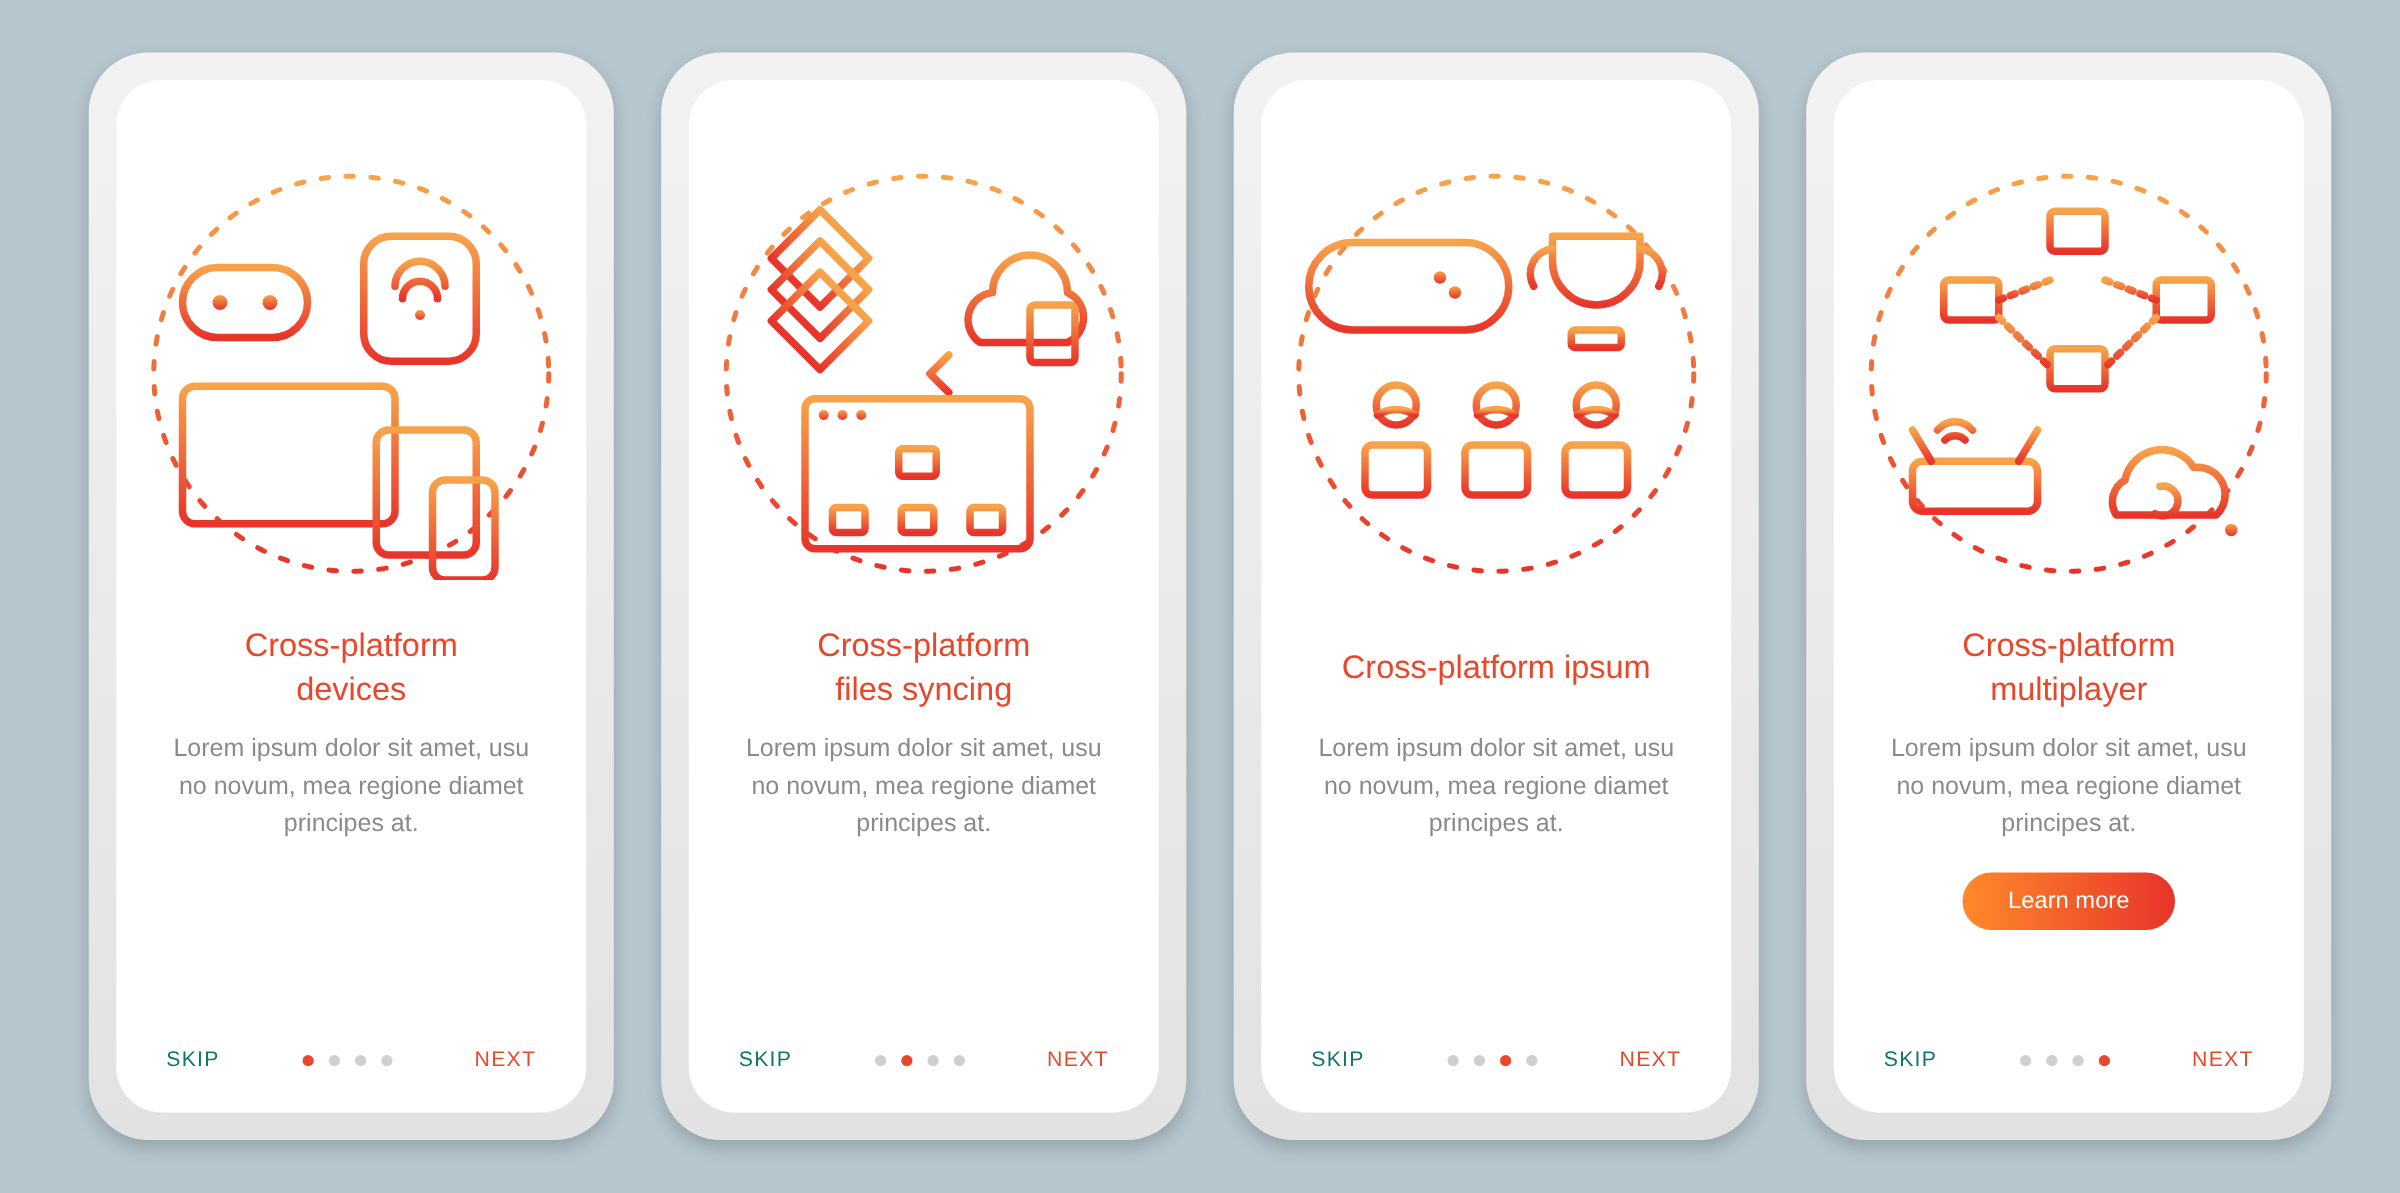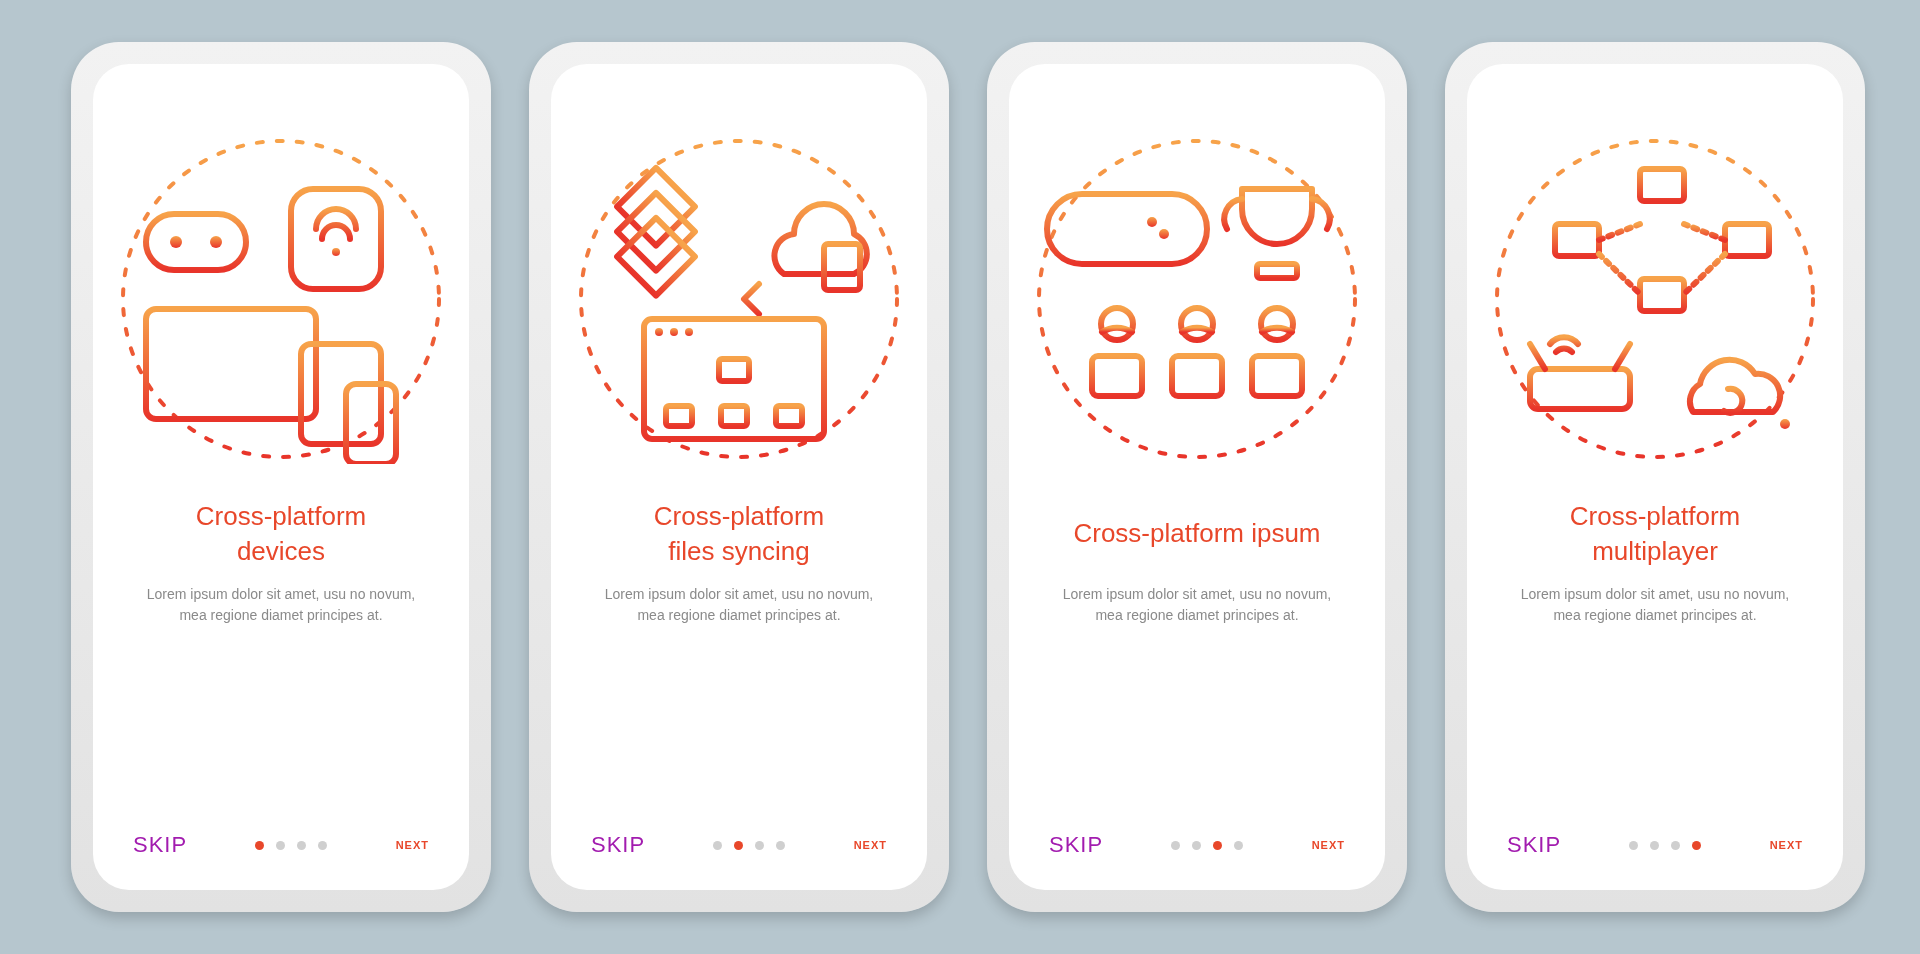"Lorem ipsum dolor sit amet," .desc { font-size: 14px -> 20px }
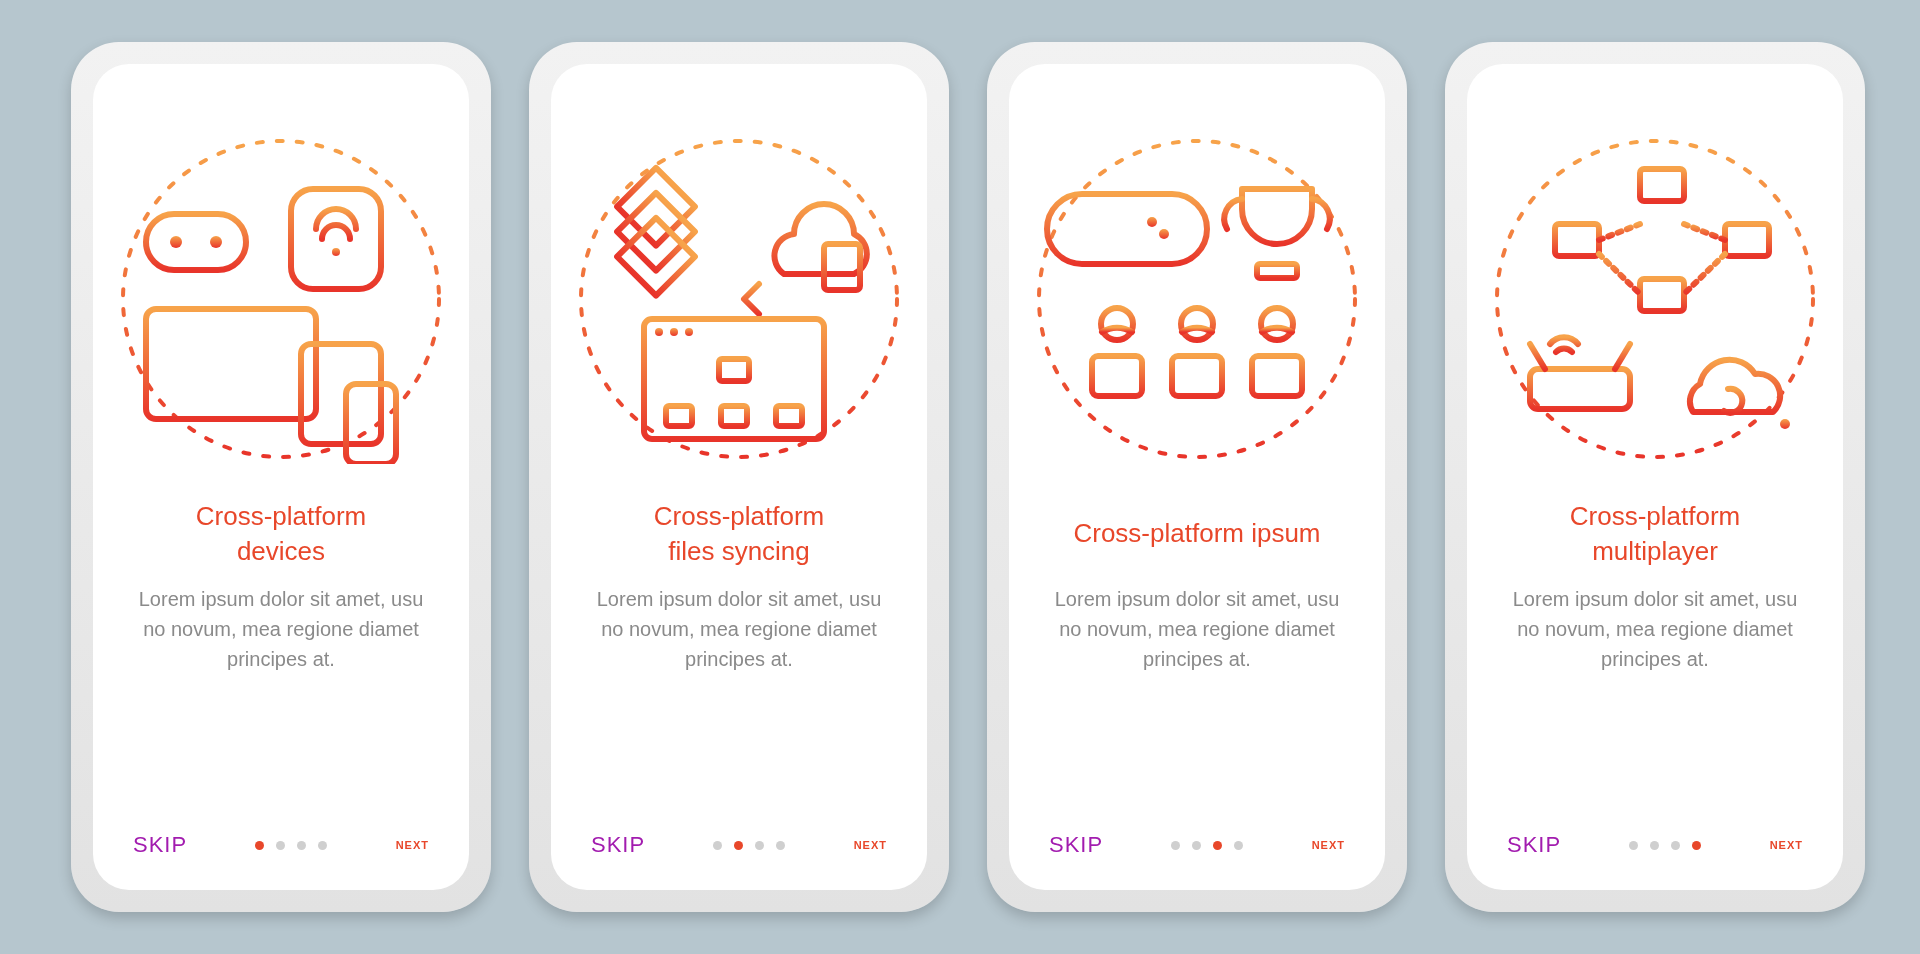"Learn more" button.cta { html: none -> <button>Learn more</button> }
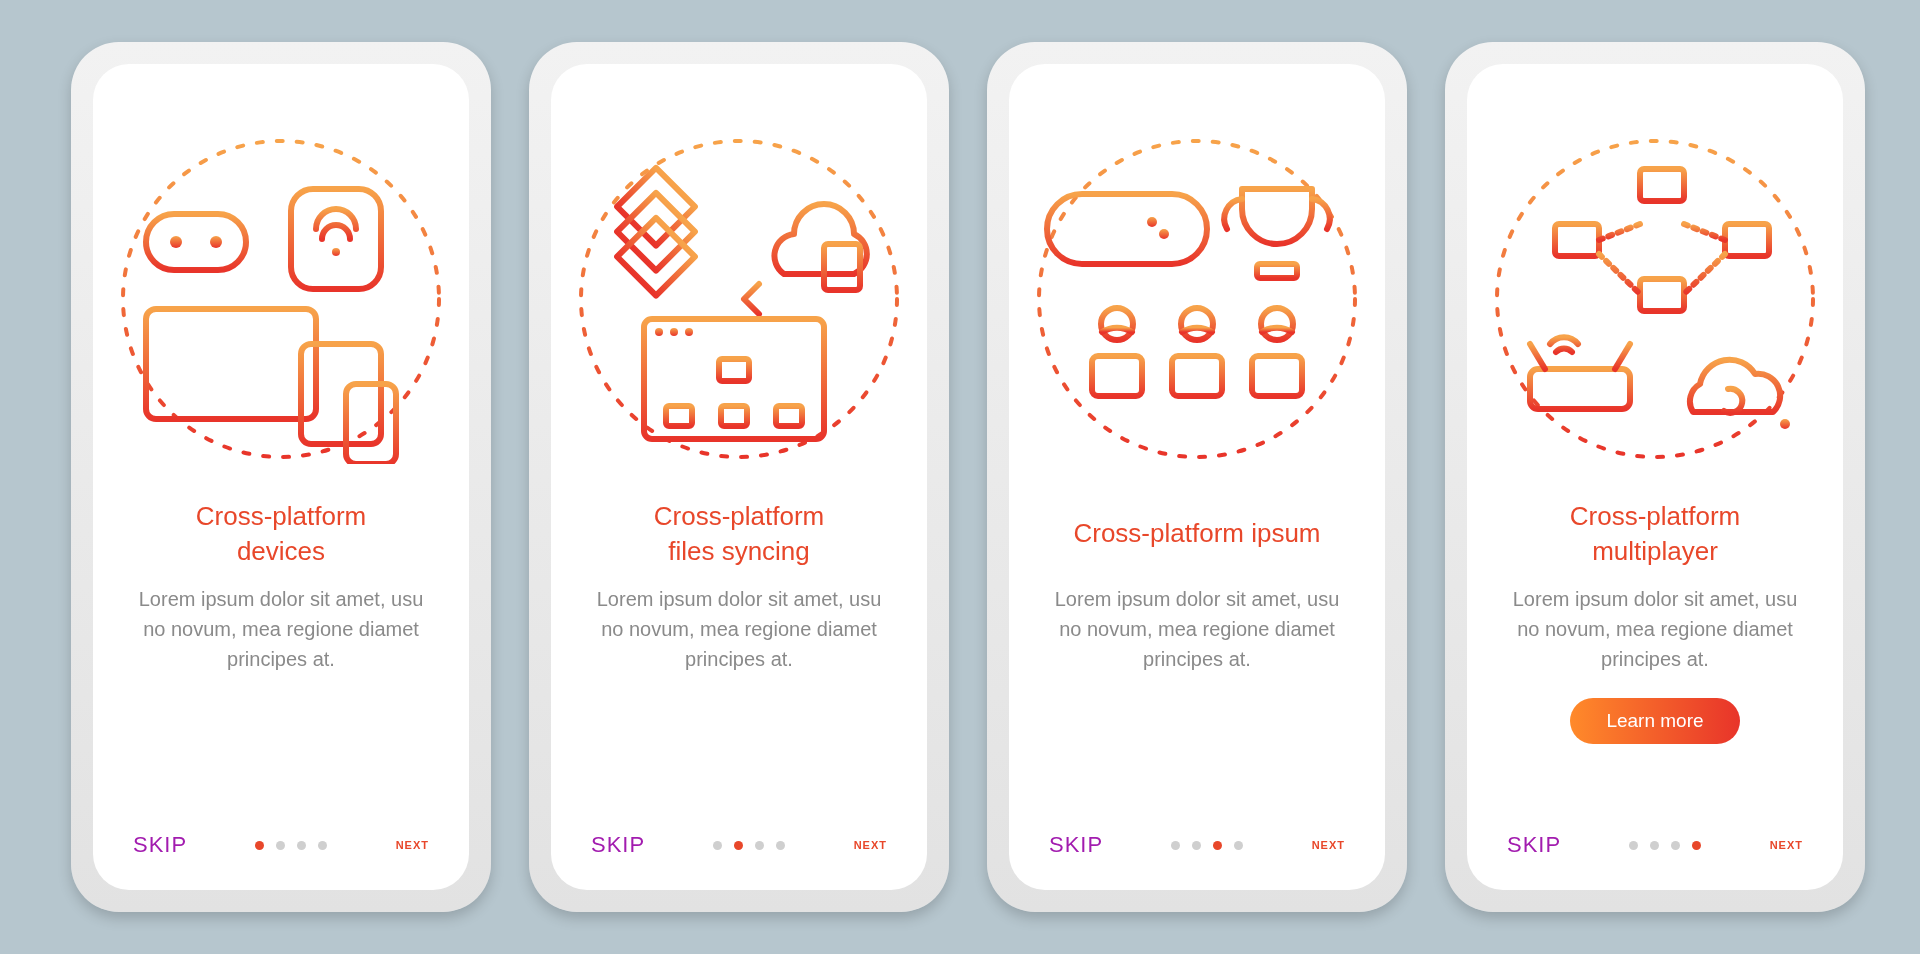"SKIP" .skip { color: #a21caf -> #0f766e; font-size: 22px -> 17px }
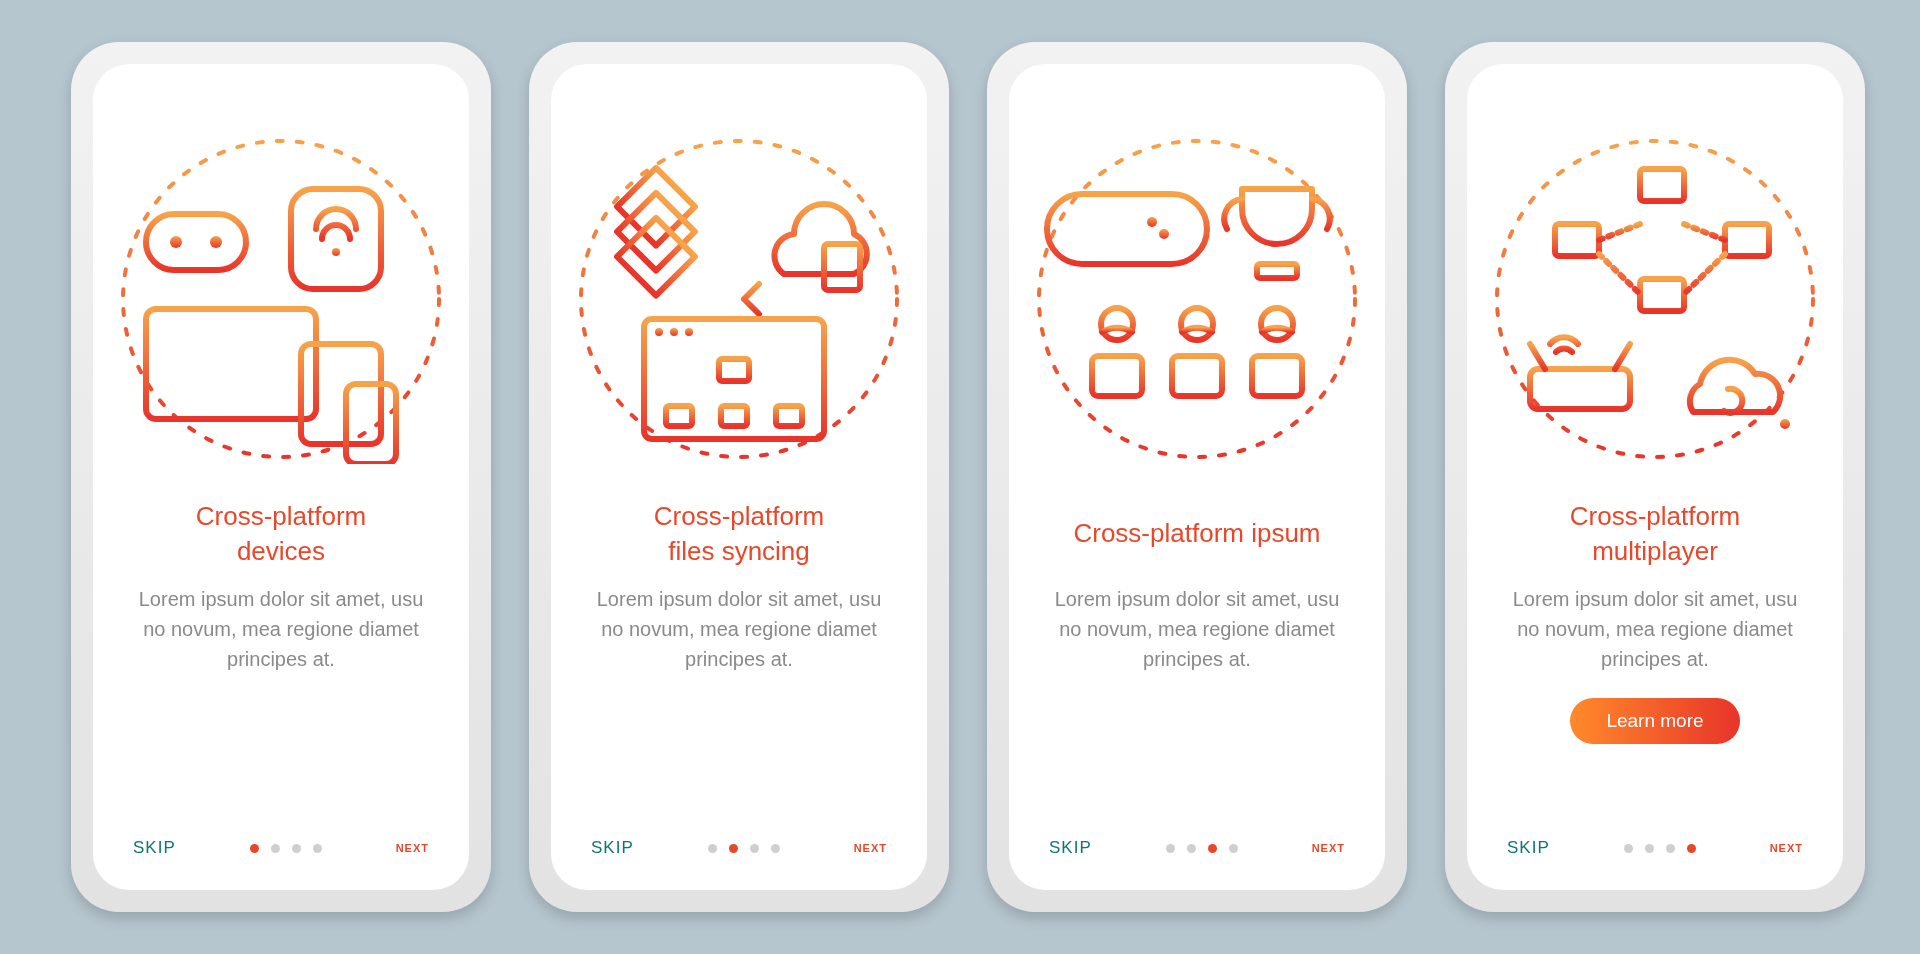"NEXT" .next { font-size: 11px -> 17px; font-weight: 700 -> 400 }
